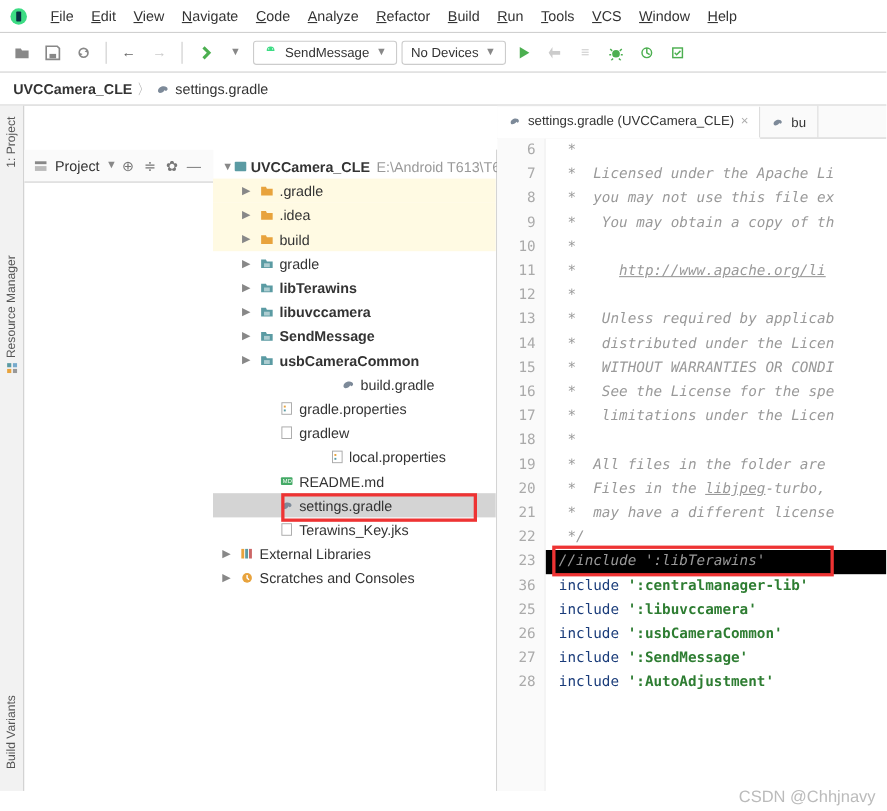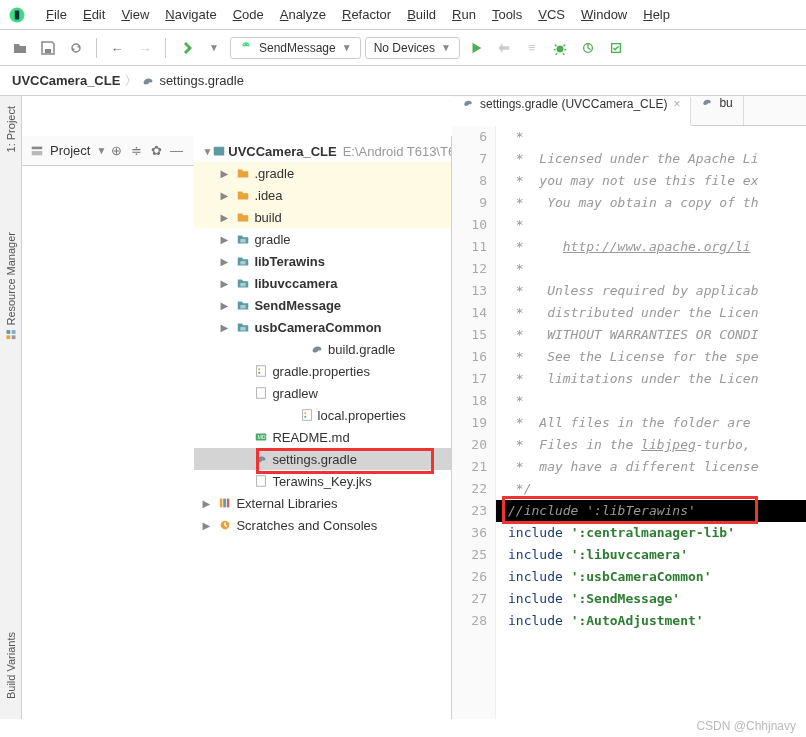"settings.gradle (UVCCamera_CLE)" .editor-tab { align-items: flex-start -> center }
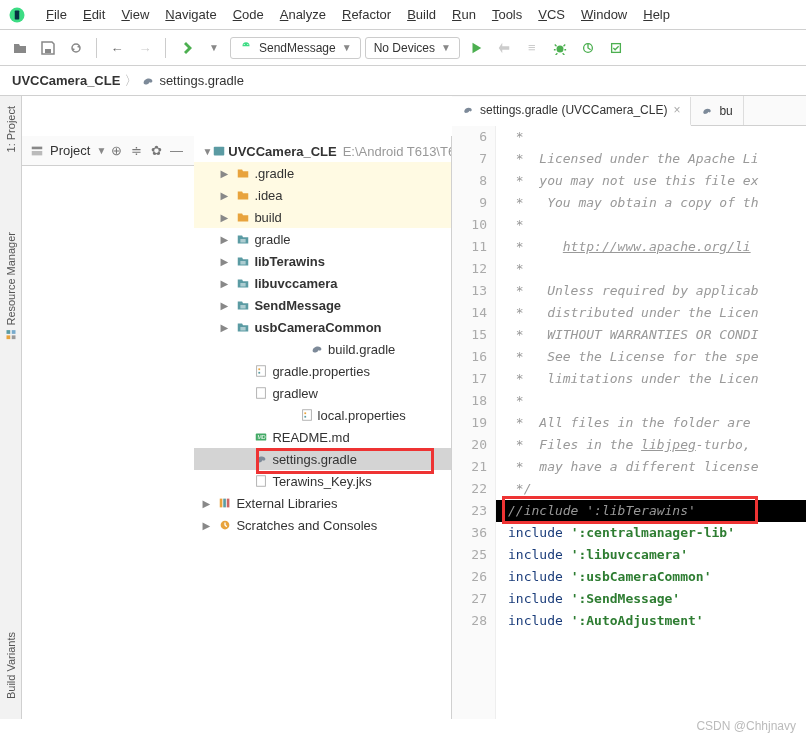"CSDN @Chhjnavy" .watermark { font-size: 12px -> 15px }
